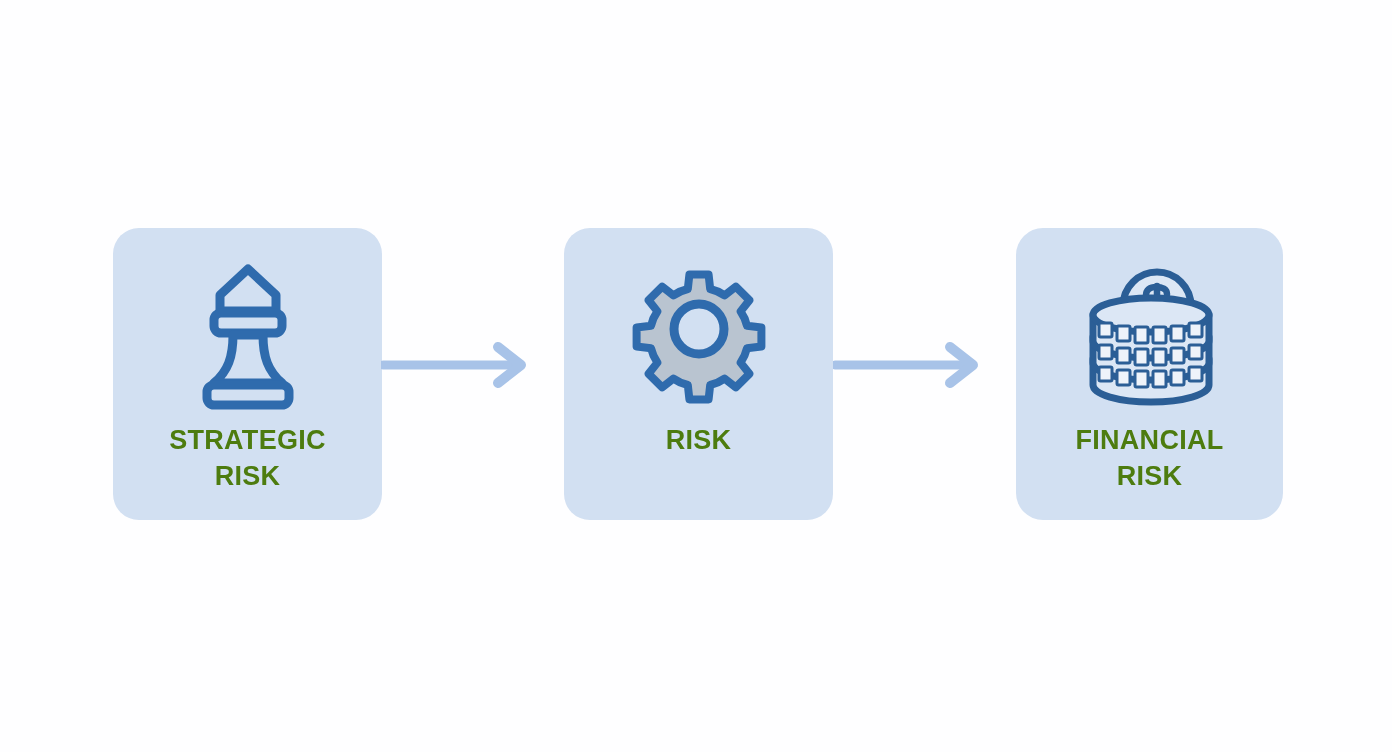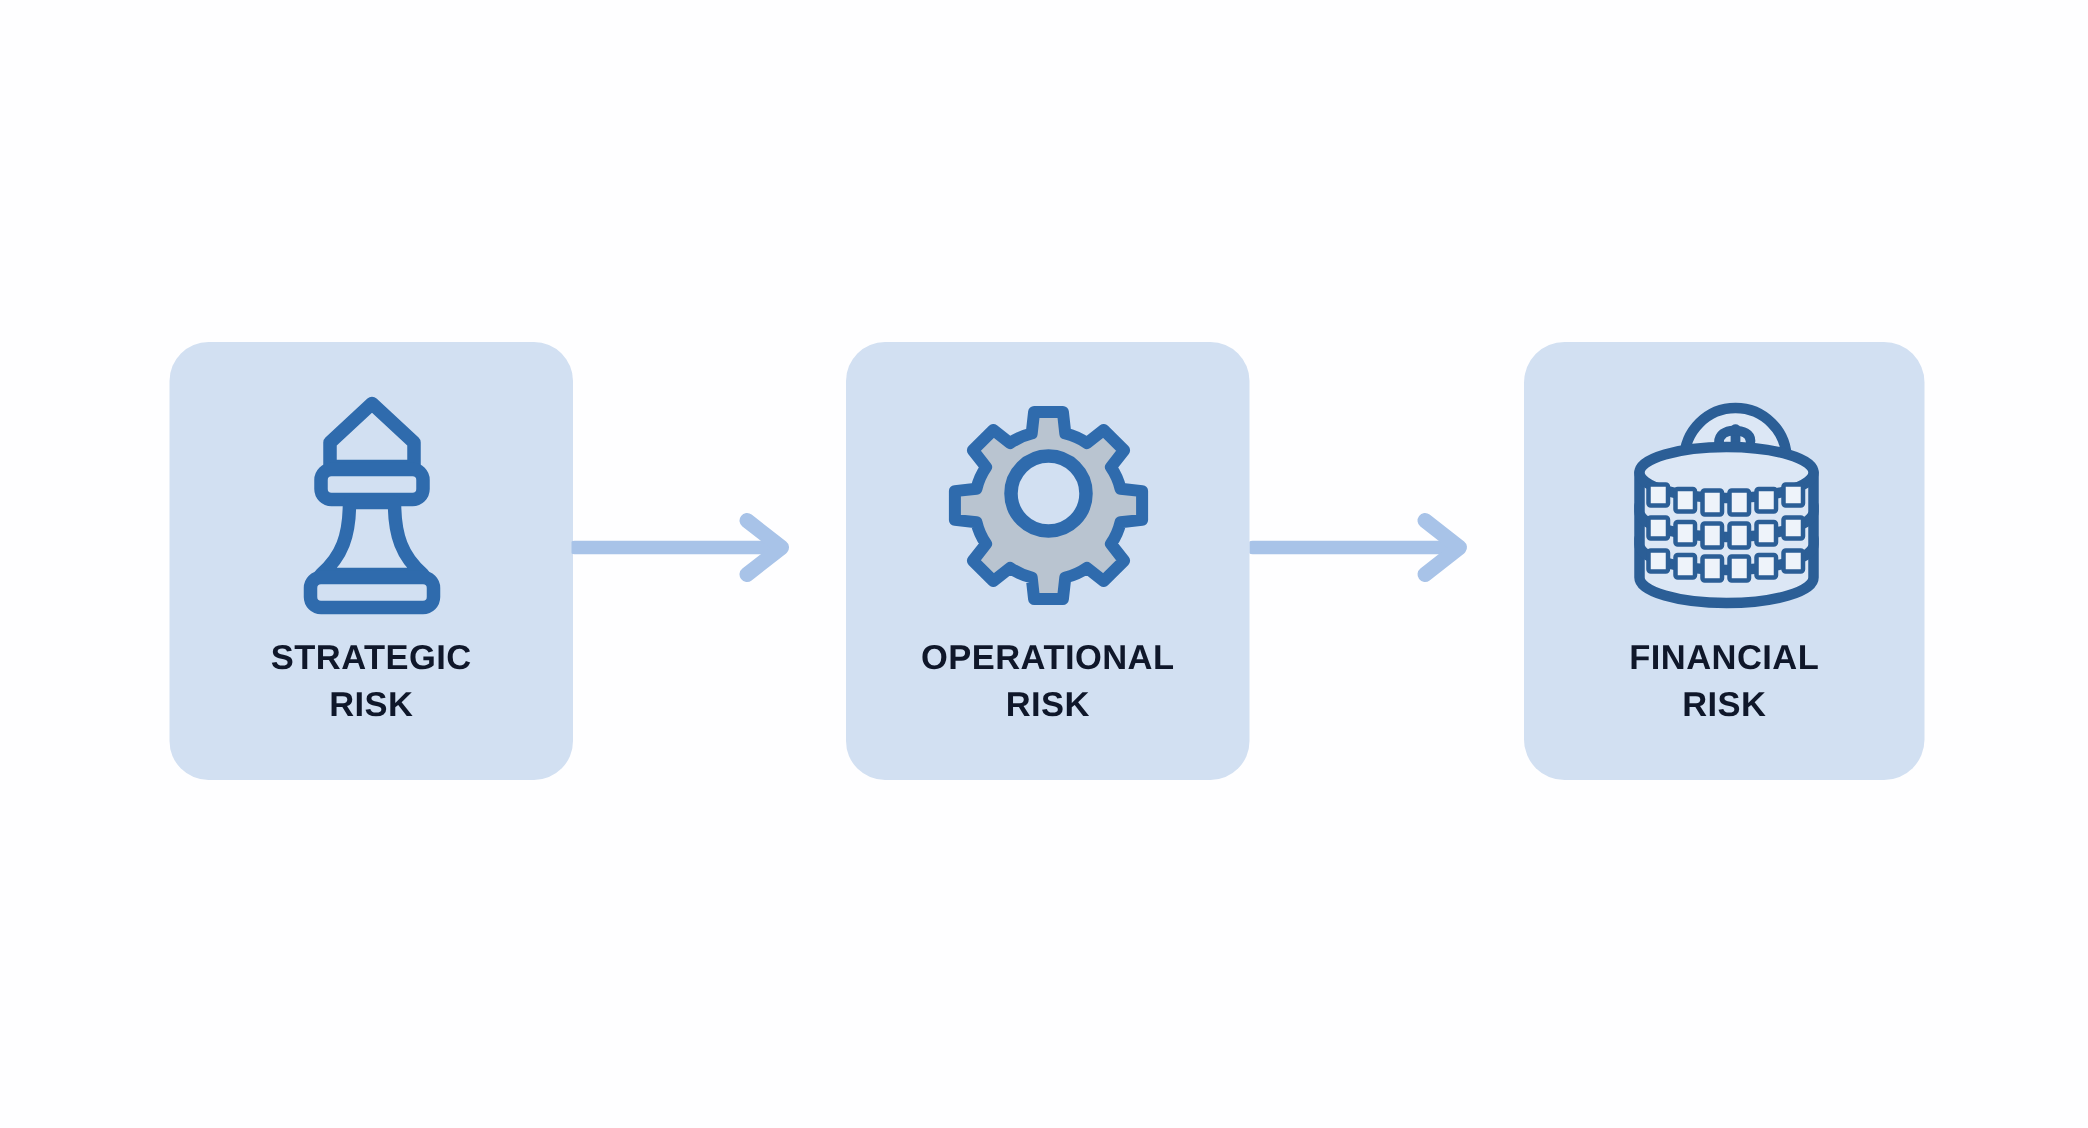"STRATEGIC" .card-label { color: #0f172a -> #4d7c0f; font-size: 23px -> 27px }
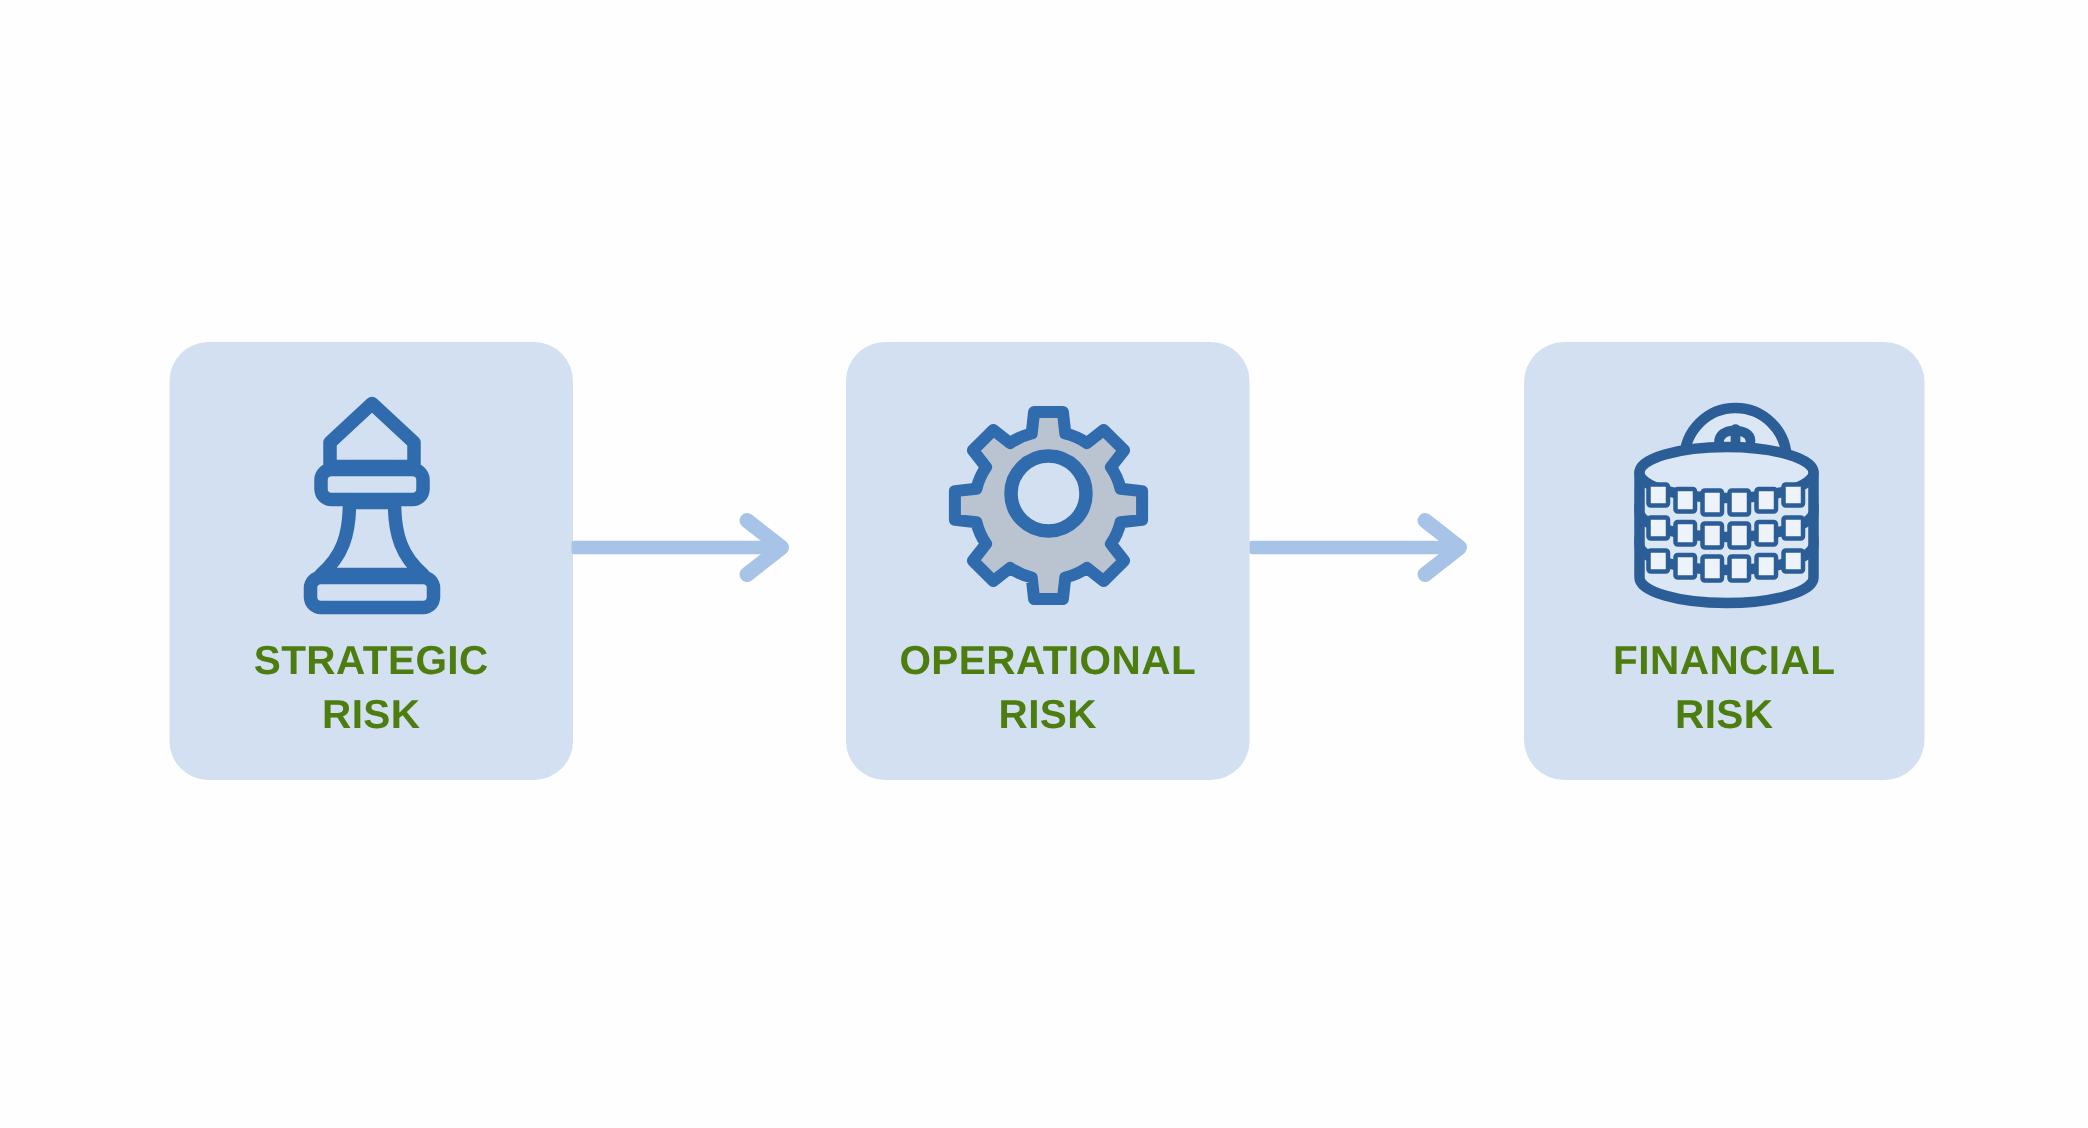"OPERATIONAL" span { html: <span>OPERATIONAL</span> -> none }
